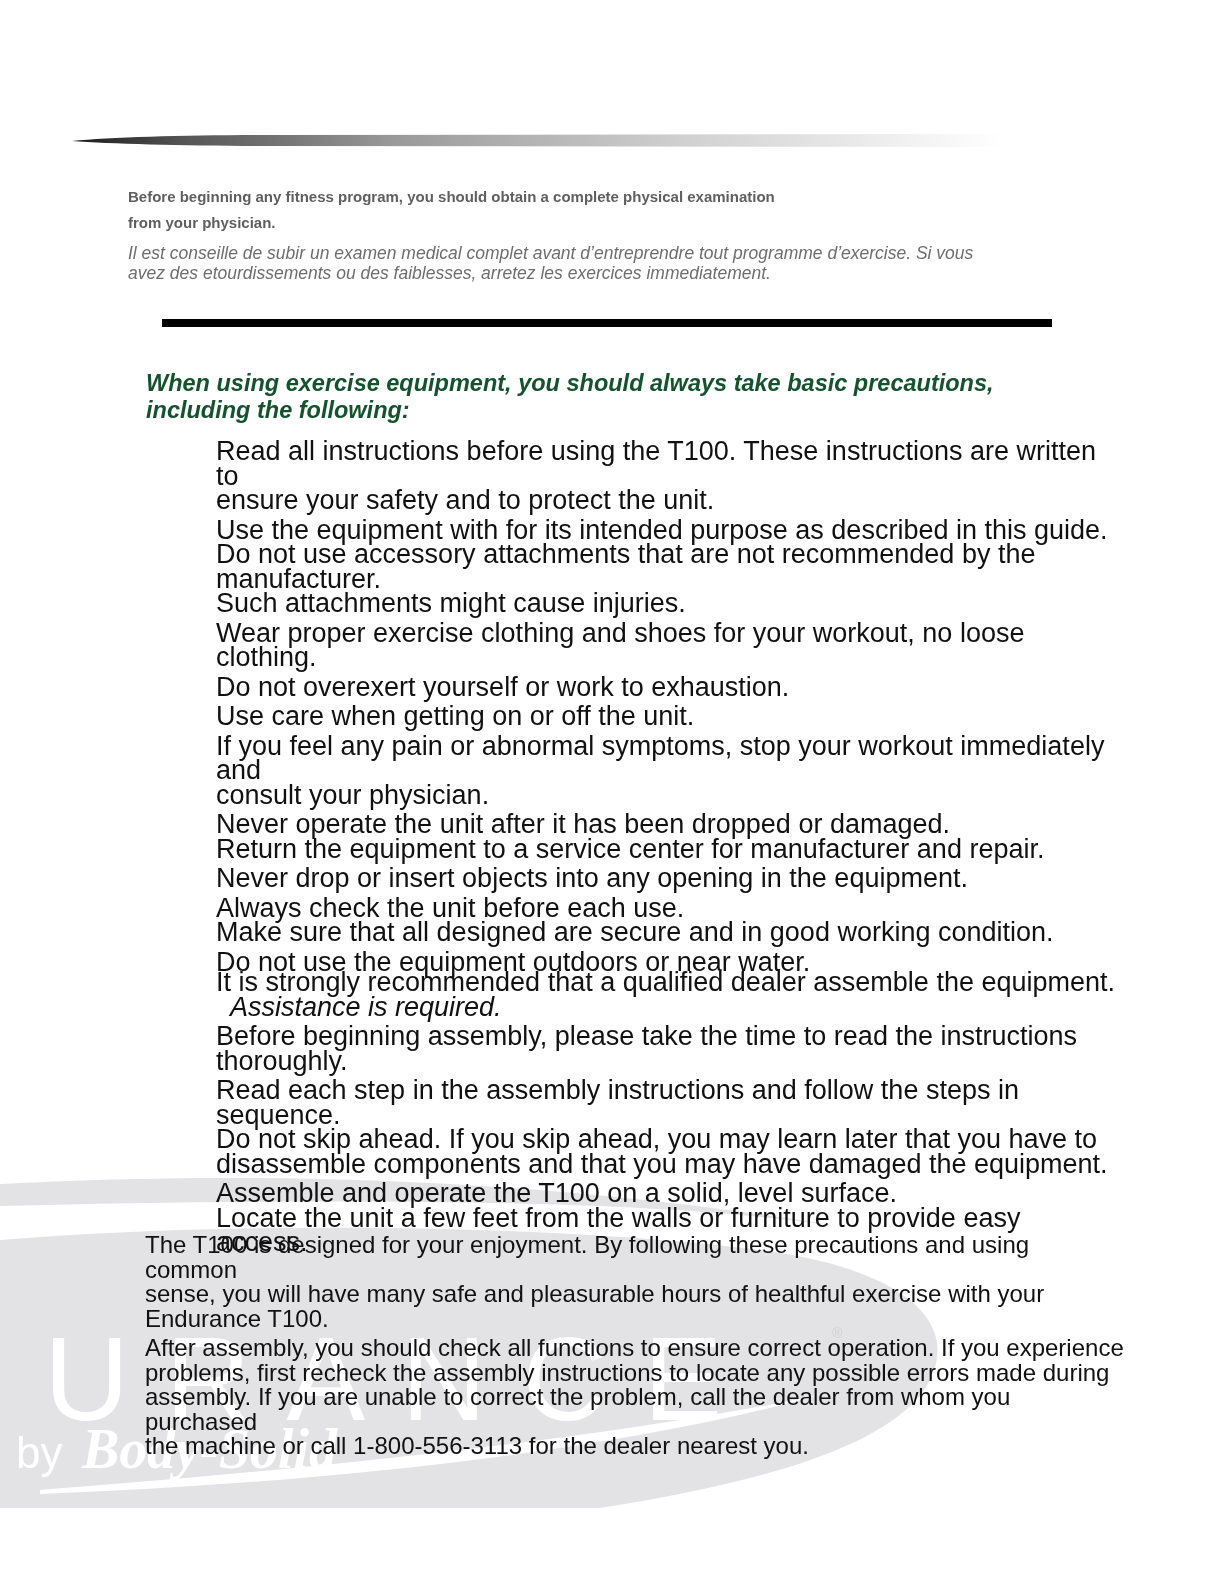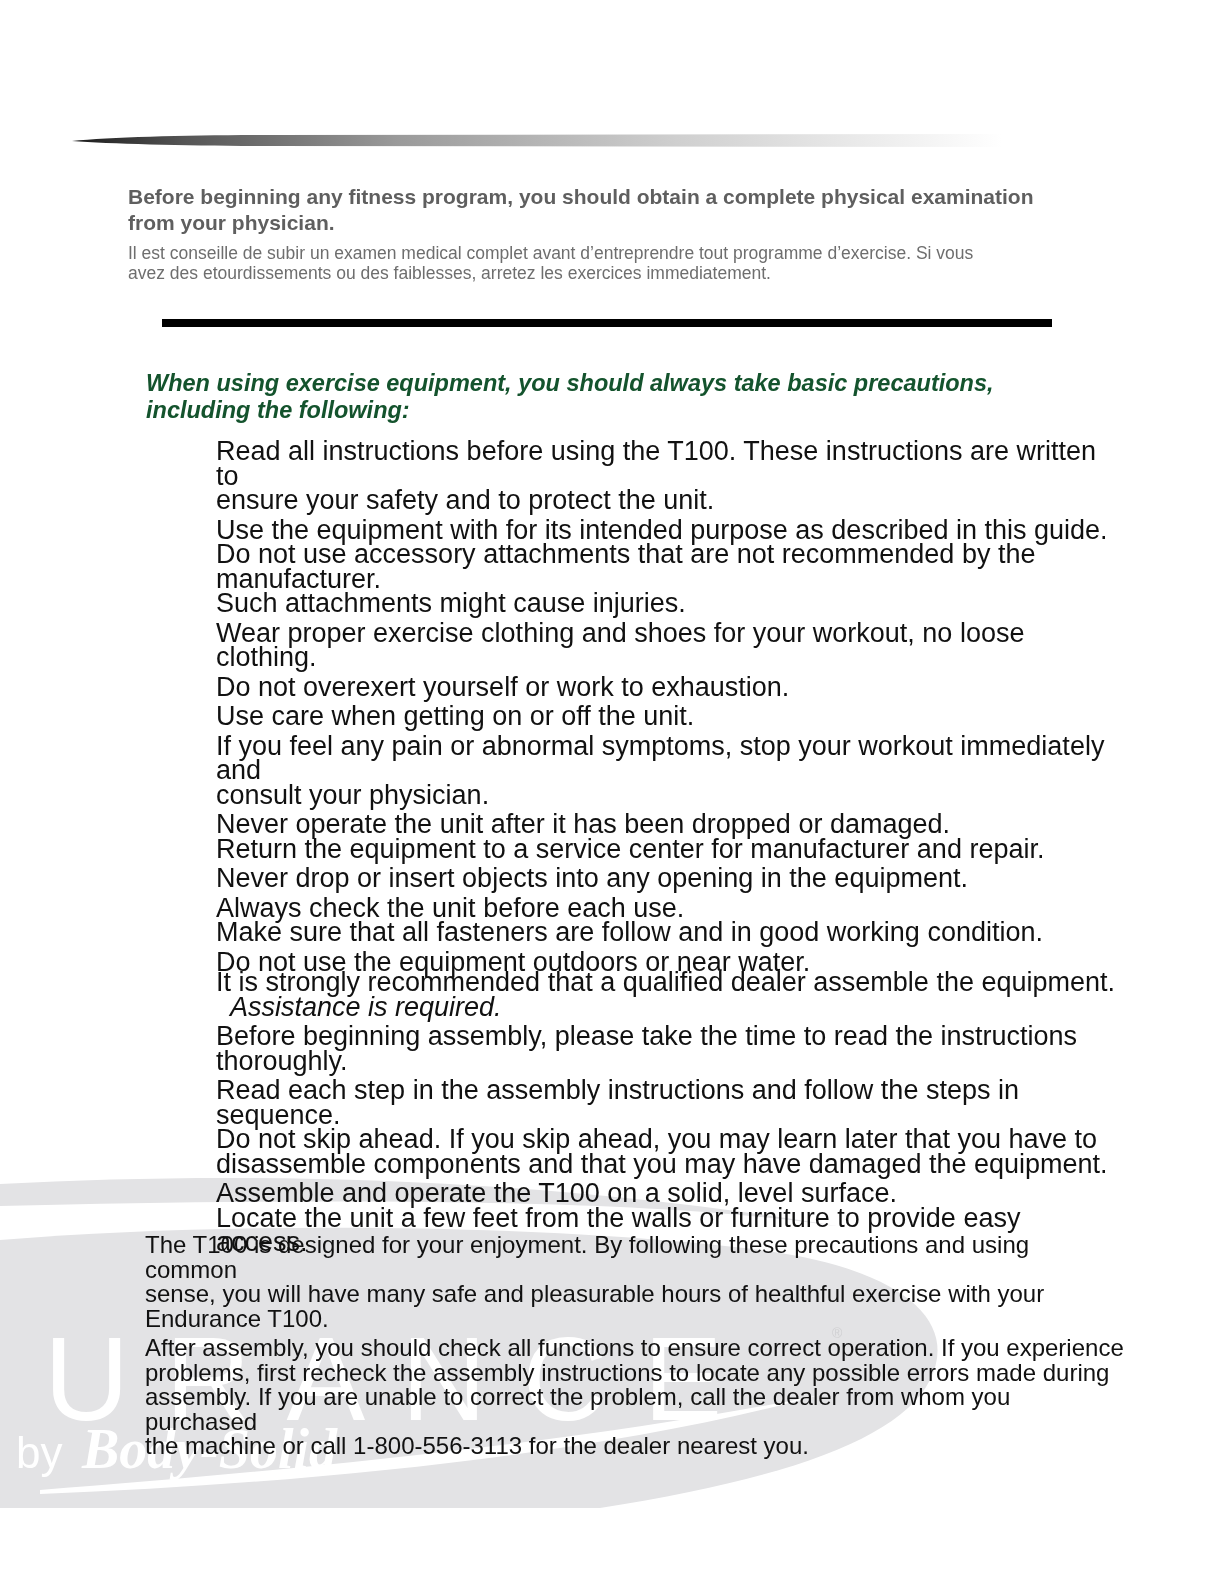"Before beginning any fitness program," .intro-bold { font-size: 21px -> 15px }
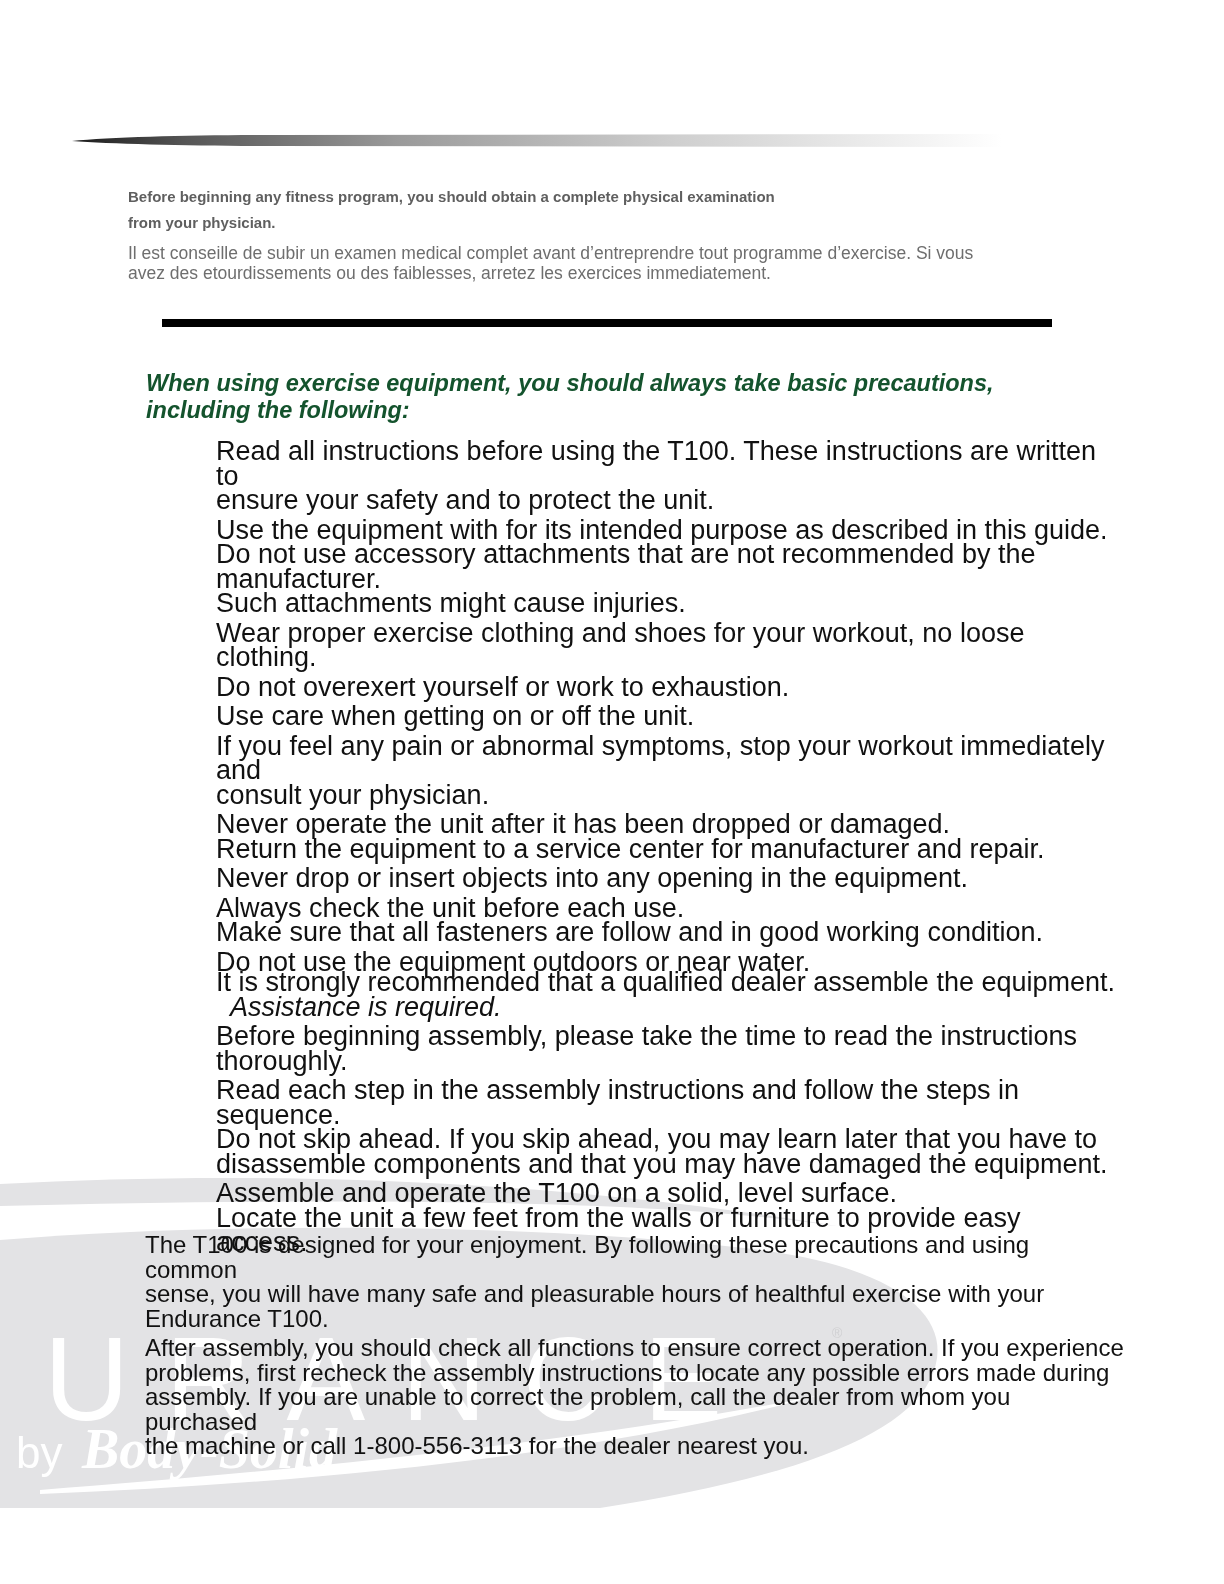"Il est conseille de subir" .intro-french { font-style: none -> italic }
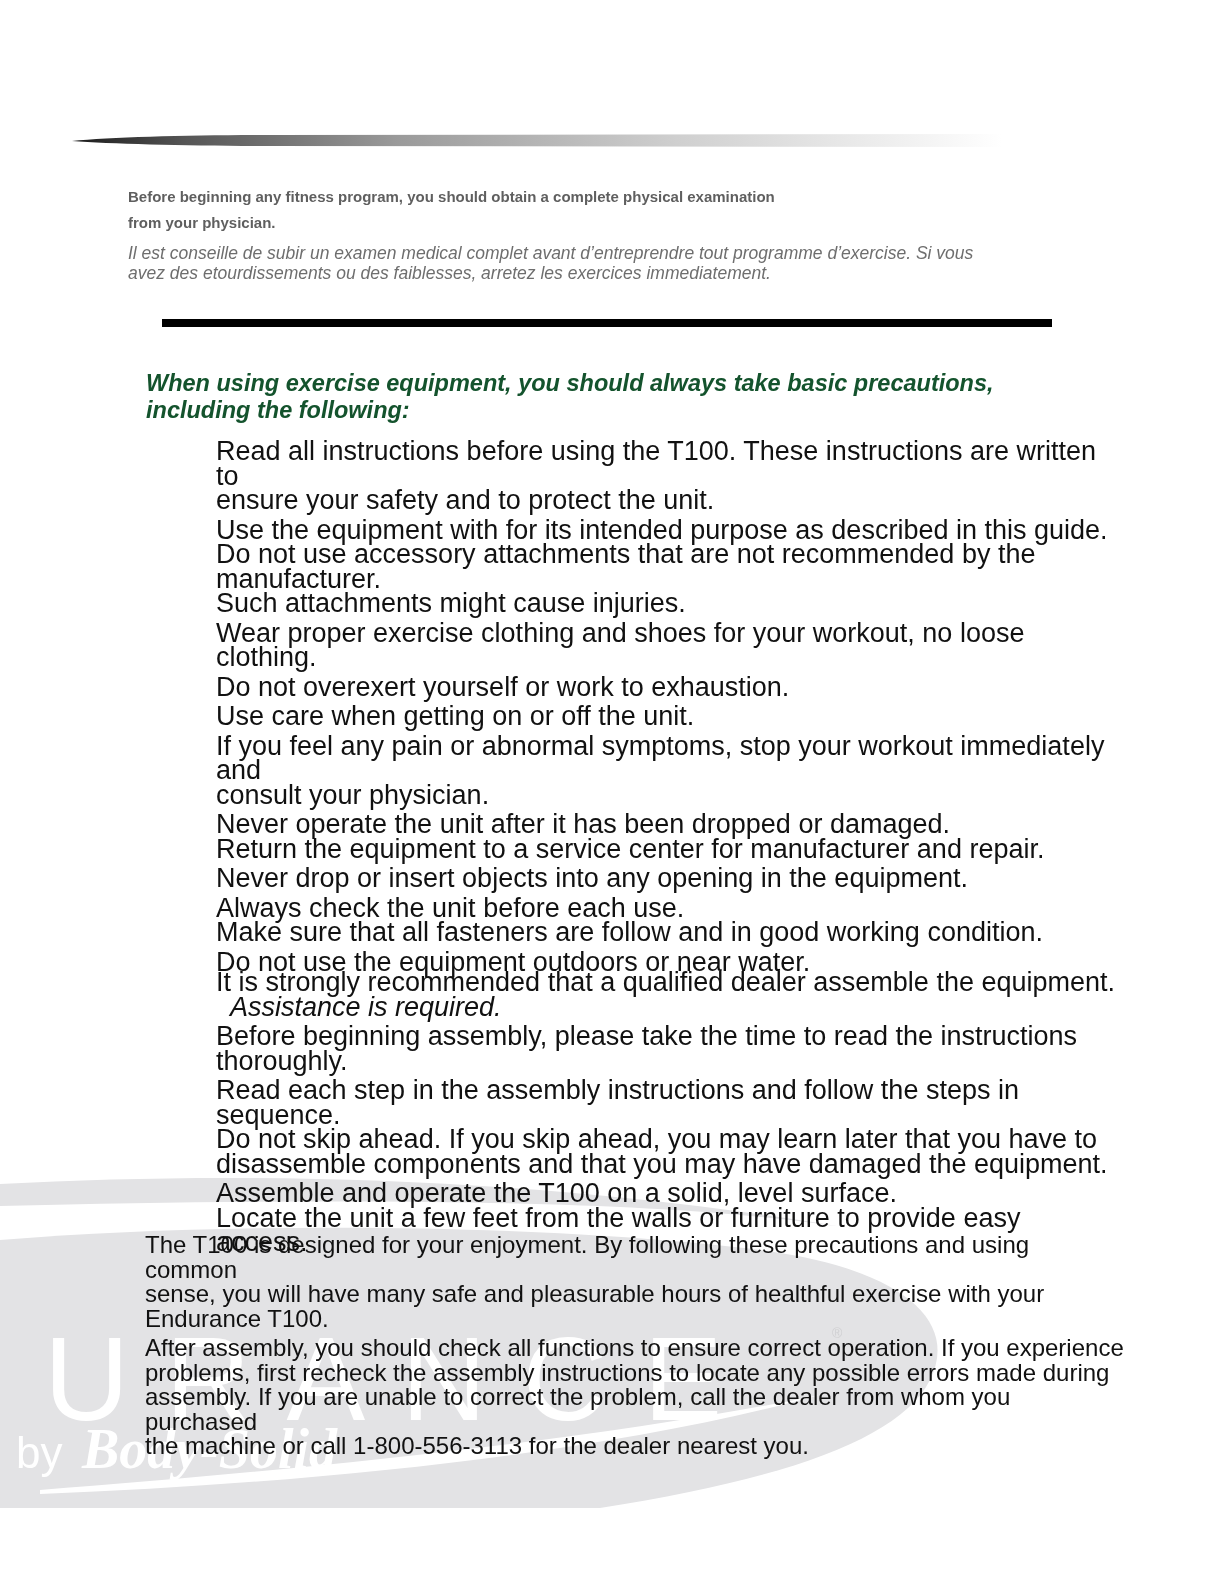"Make sure that all fasteners" span { text: fasteners are follow -> designed are secure }
